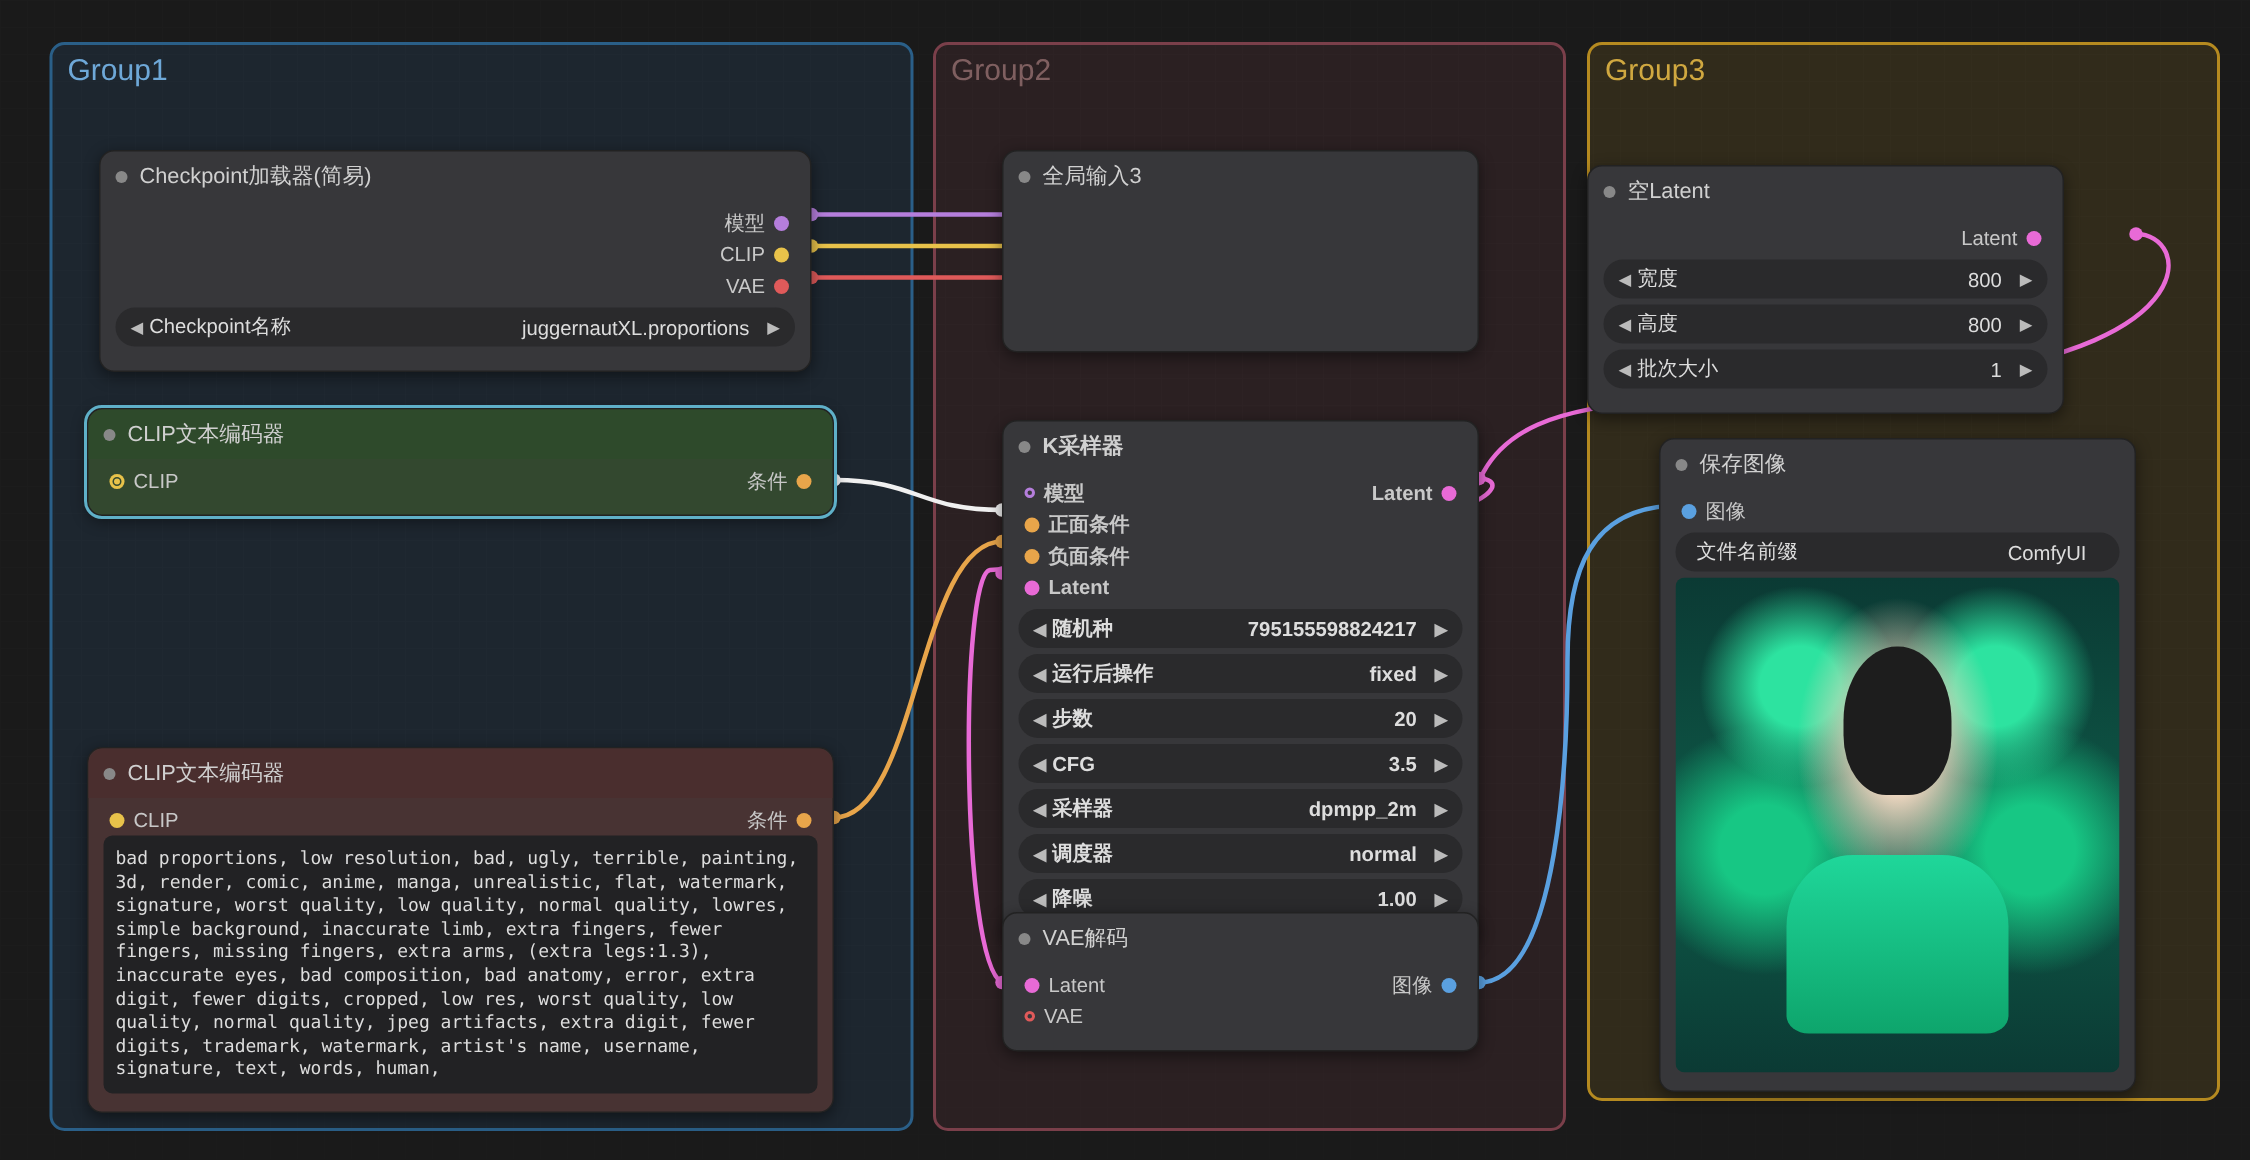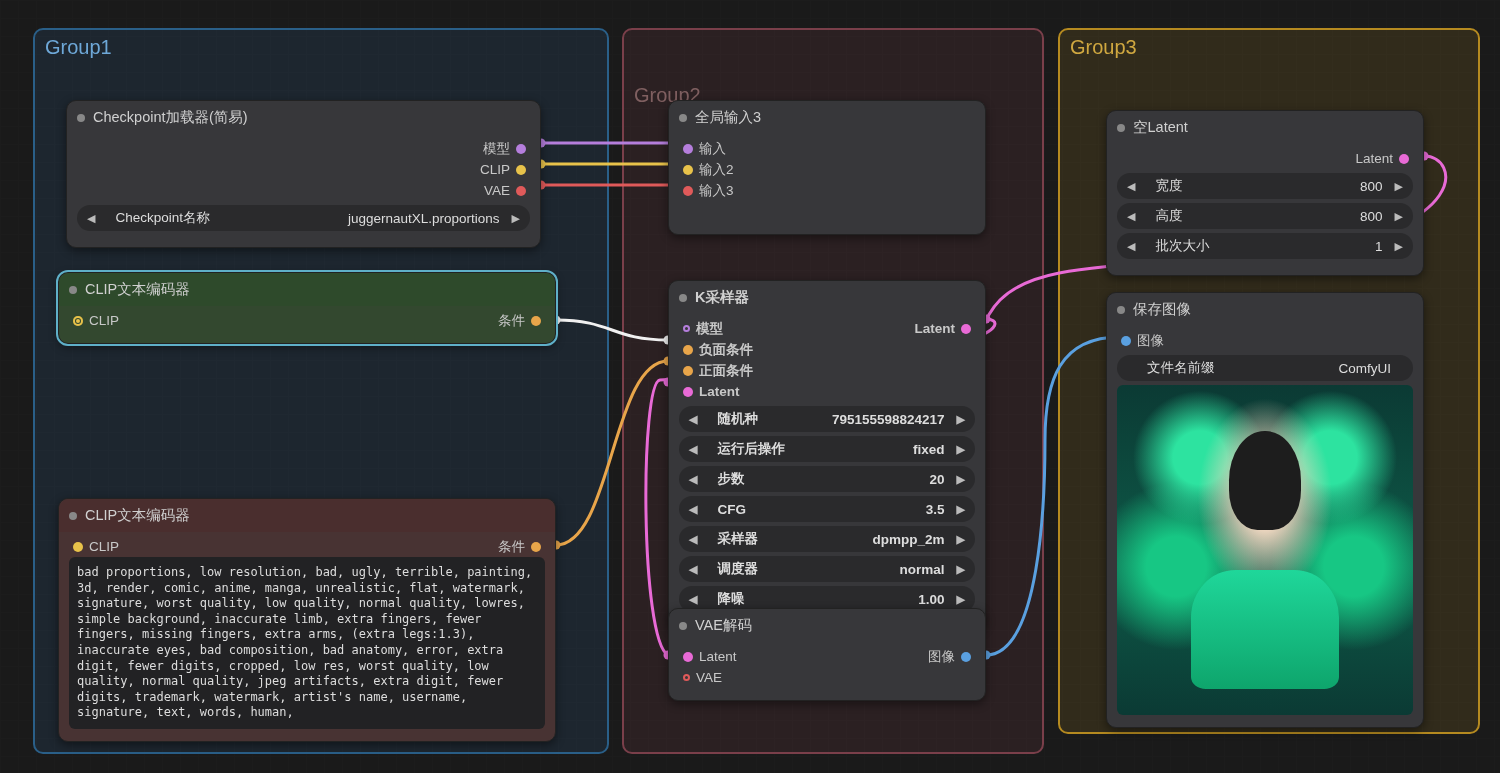"Group2" #g2 .group-label { margin-top: 48px -> none }
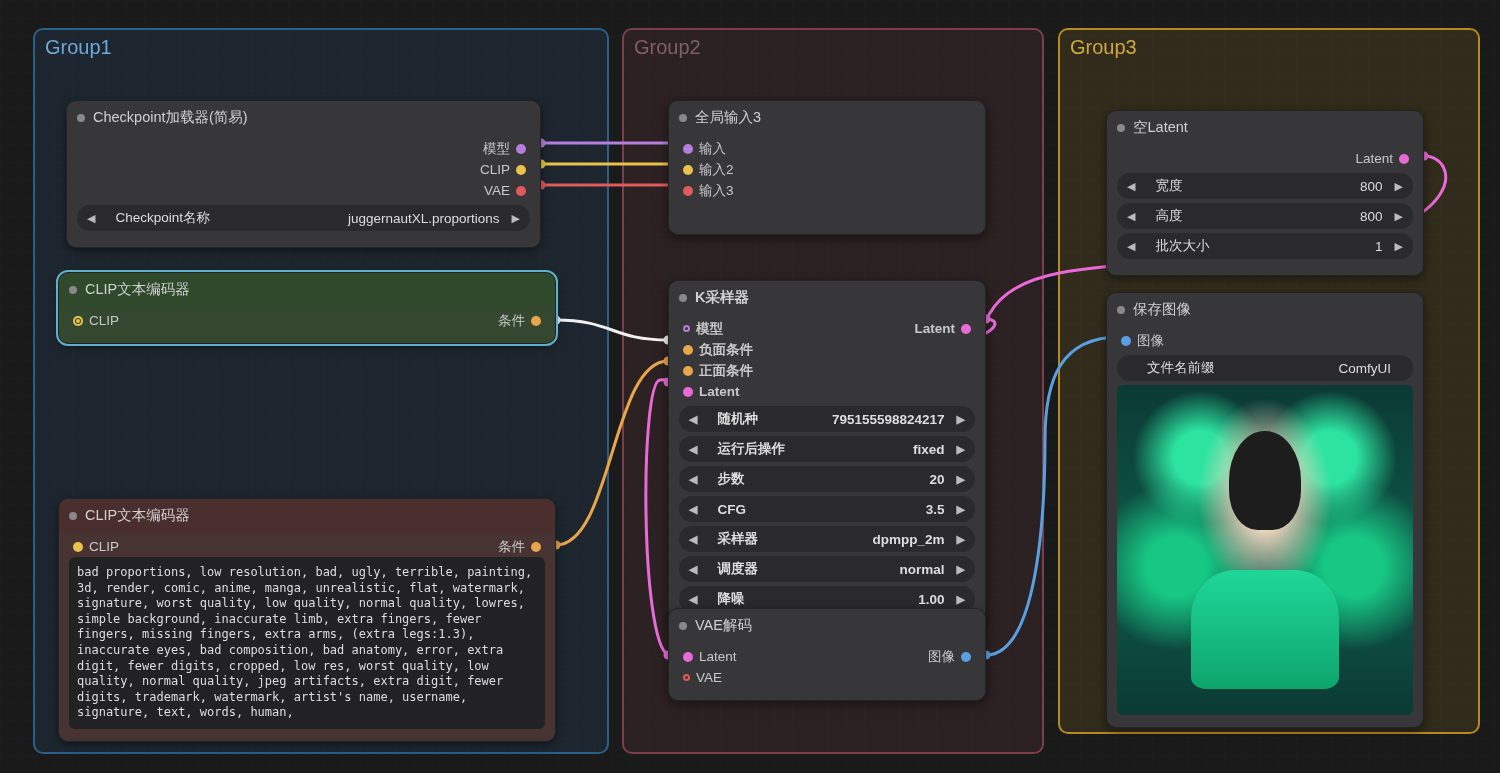"空Latent" div.node { left: 1106px -> 1058px }
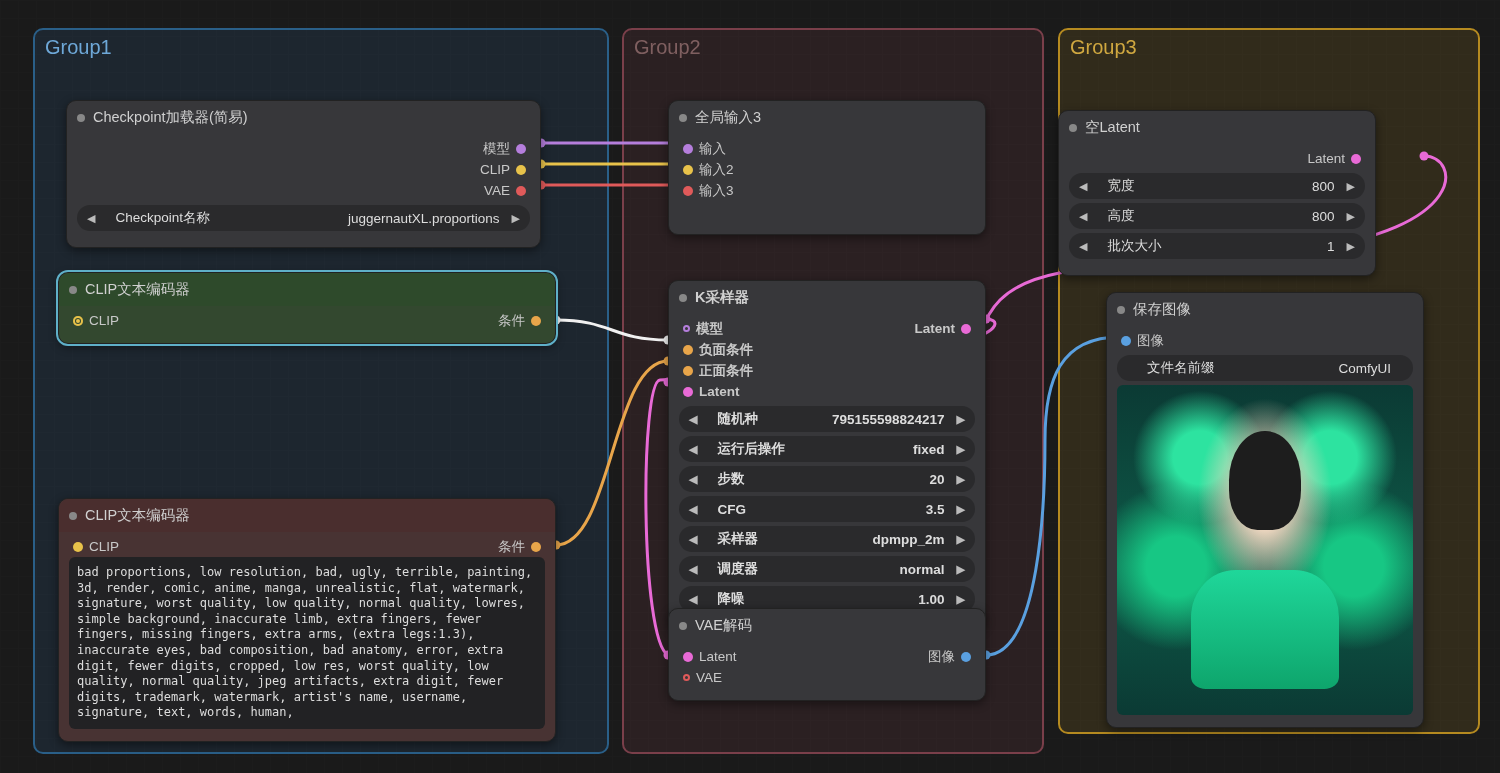"输入" div.node-body { html: <div> <div> <span> <span></span> <span>输入</span> </span> </div> <div> <span> <span></span> <span>输入2</span> </span> </div> <div> <span> <span></span> <span>输入3</span> </span> </div> </div> -> none }
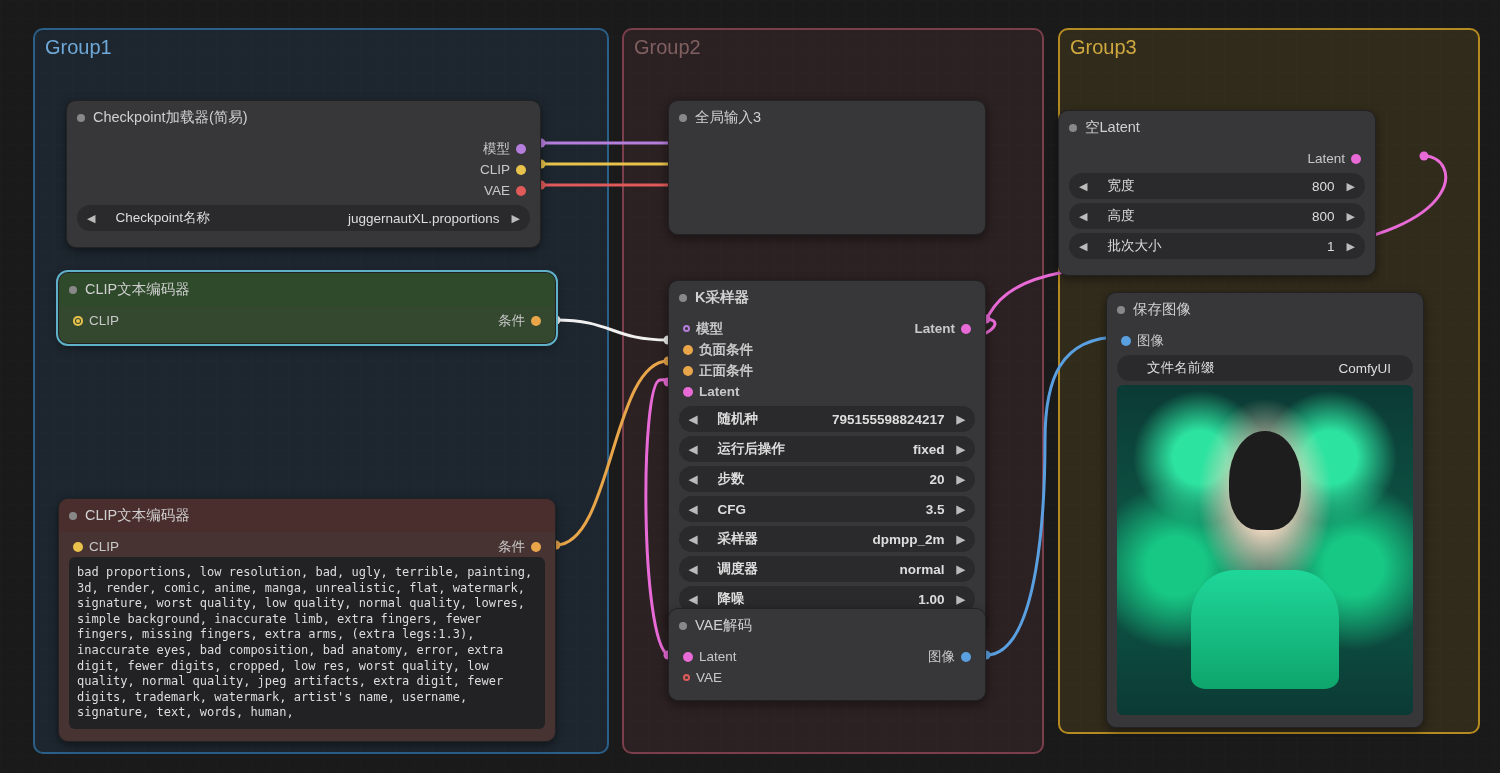"宽度" .widget .wl { padding-left: 20px -> 4px }
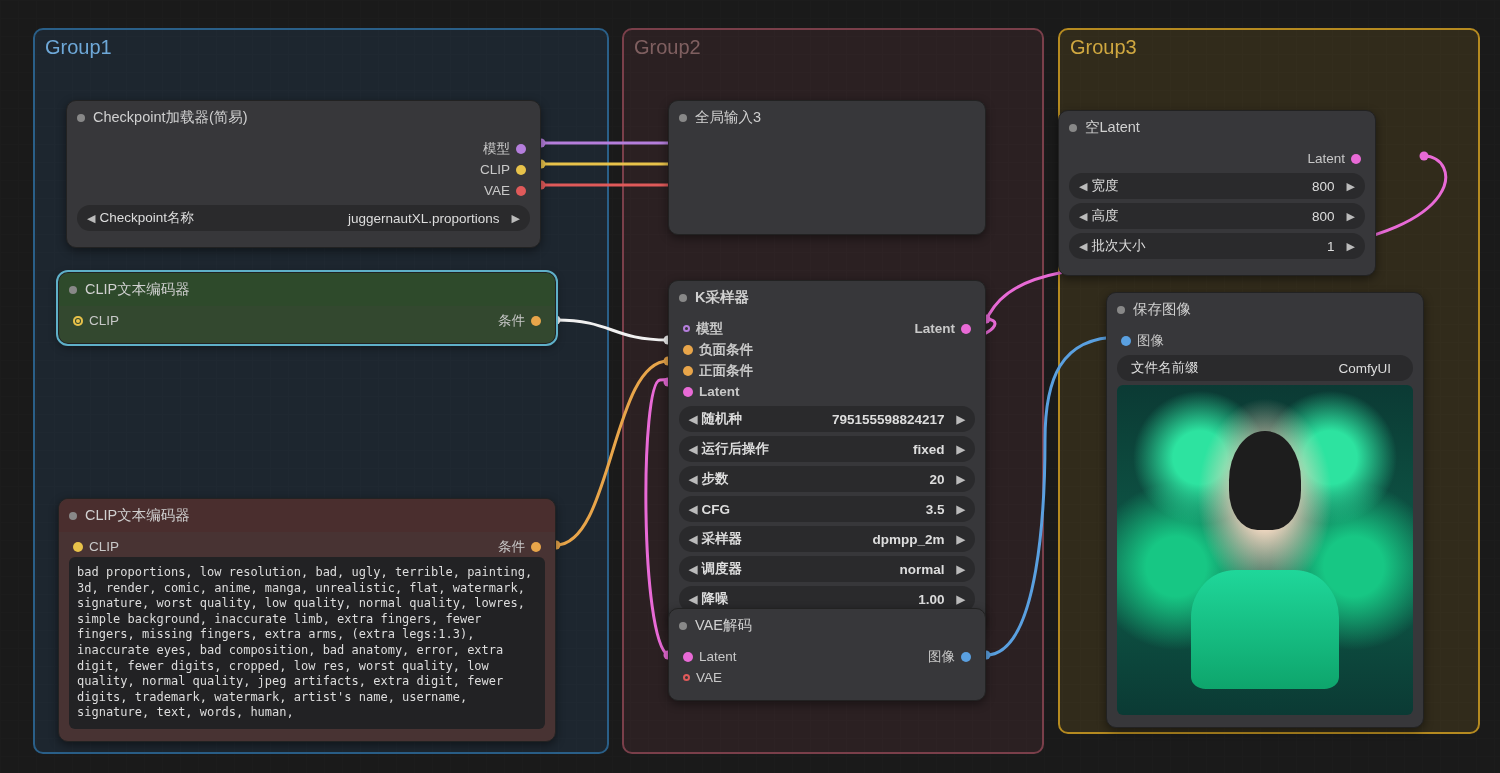"负面条件" div.port-row { order: before "正面条件" -> after "正面条件" }
